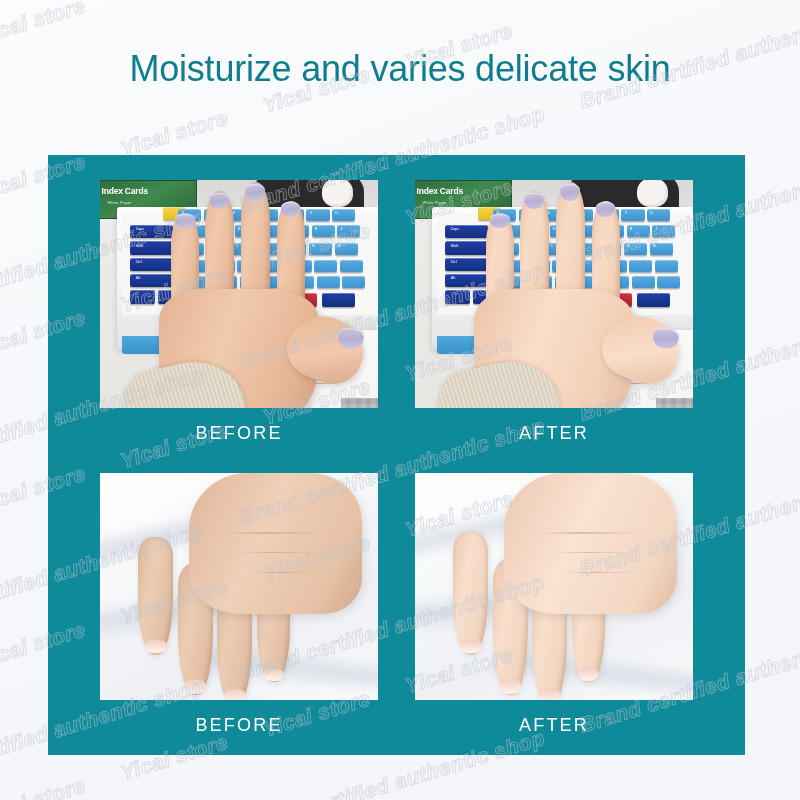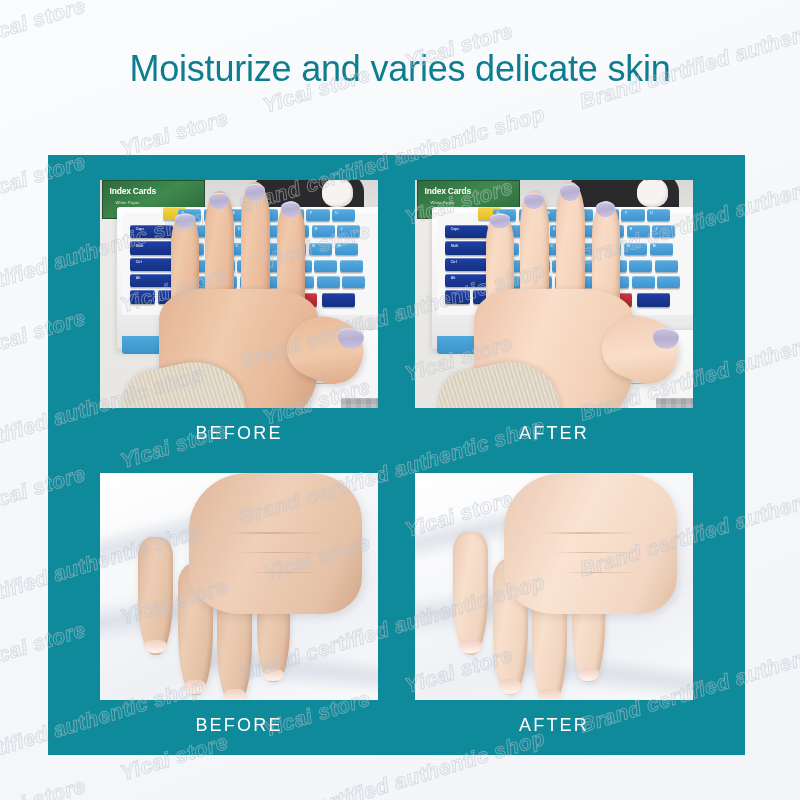"Index Cards" .idx-box { margin-left: 8px -> none }
